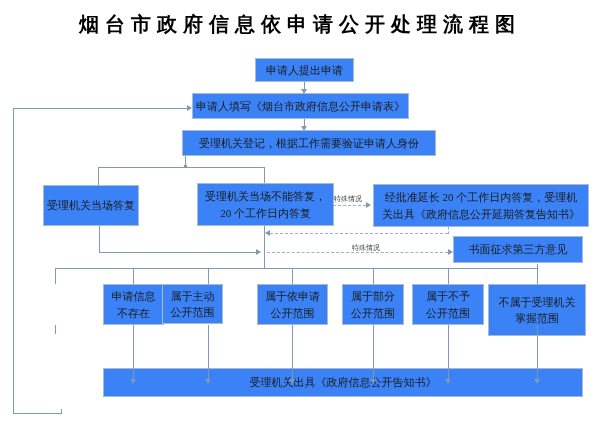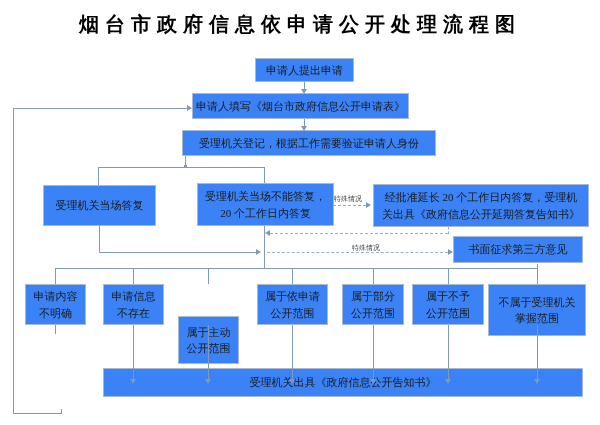"受理机关当场答复" div.box { width: 113px -> 96px }
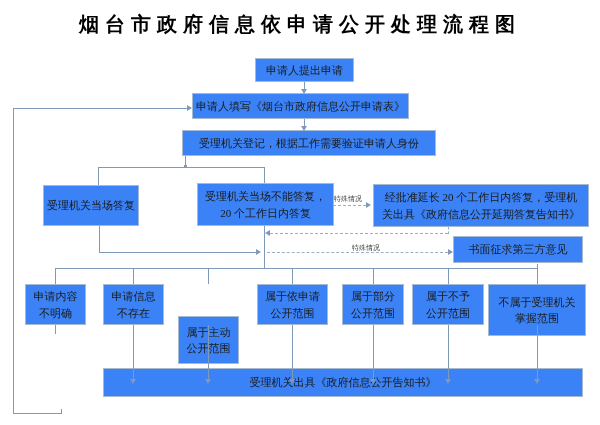"申请内容" div.box { html: <div>申请内容 不明确</div> -> none }
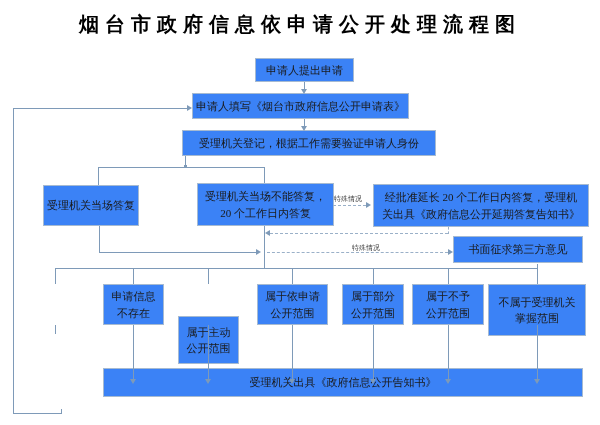"属于主动" div.box { height: 48px -> 40px; left: 178px -> 162px; margin-top: 32px -> none }
